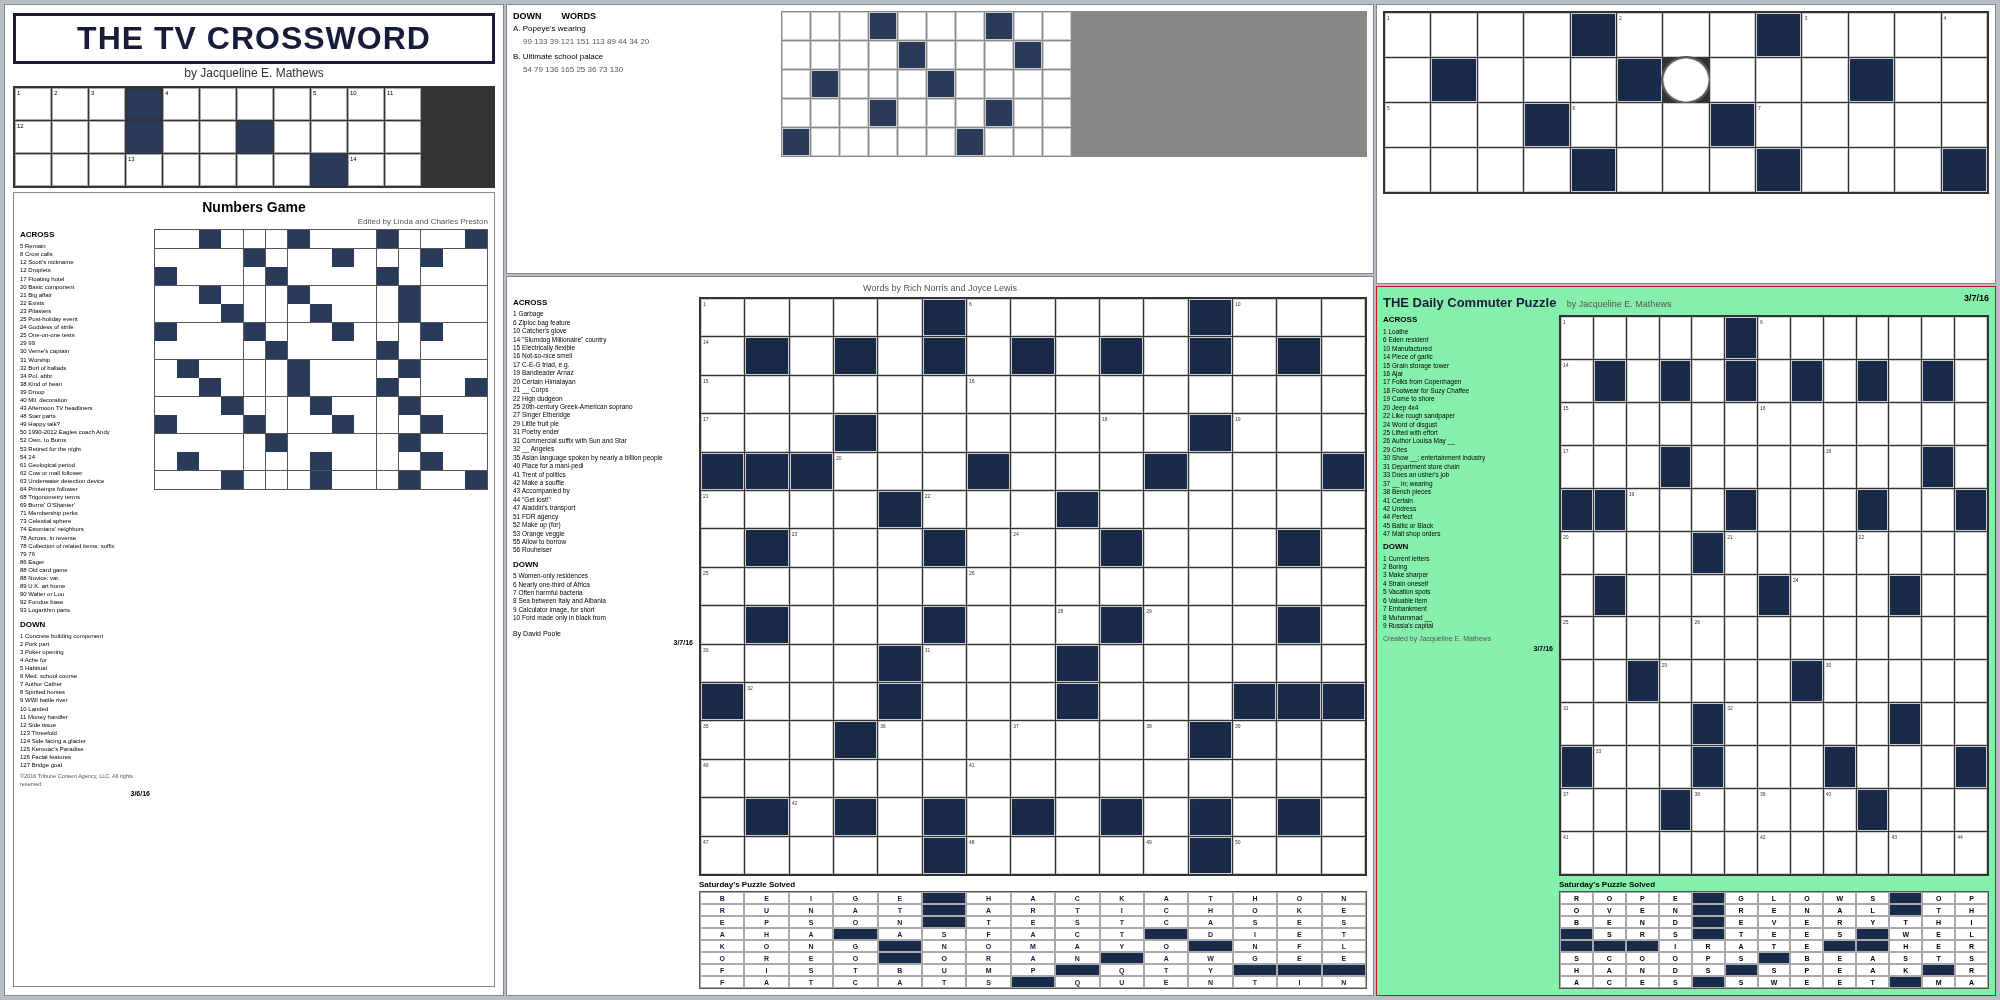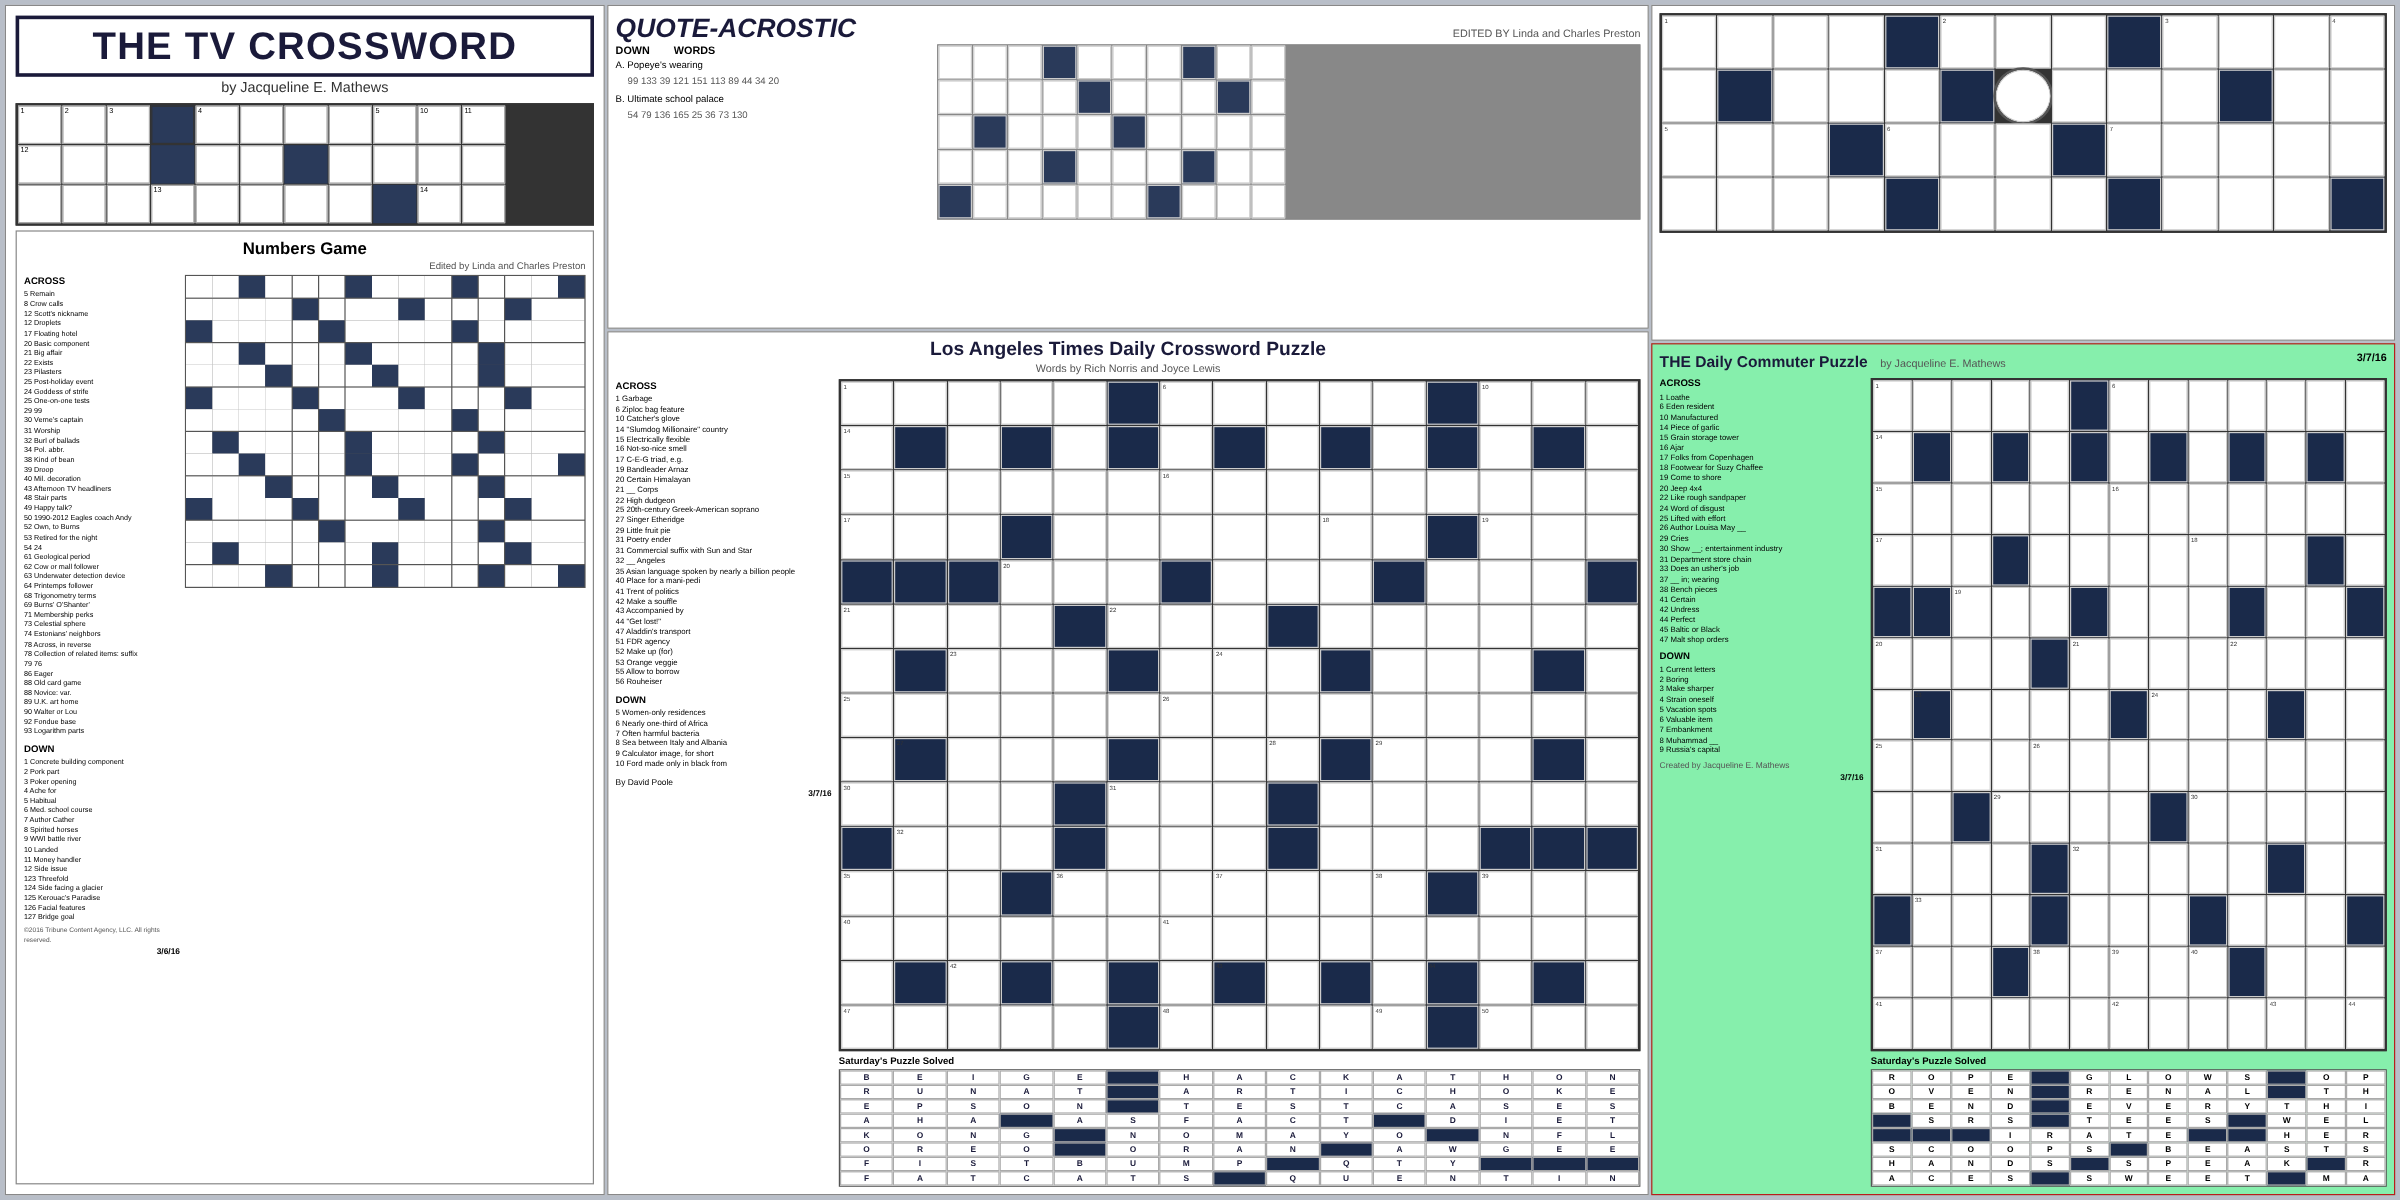"QUOTE-ACROSTIC" div { html: <div> <span>QUOTE-ACROSTIC</span> <span>EDITED BY Linda and Charles Preston</span> </div> -> none }
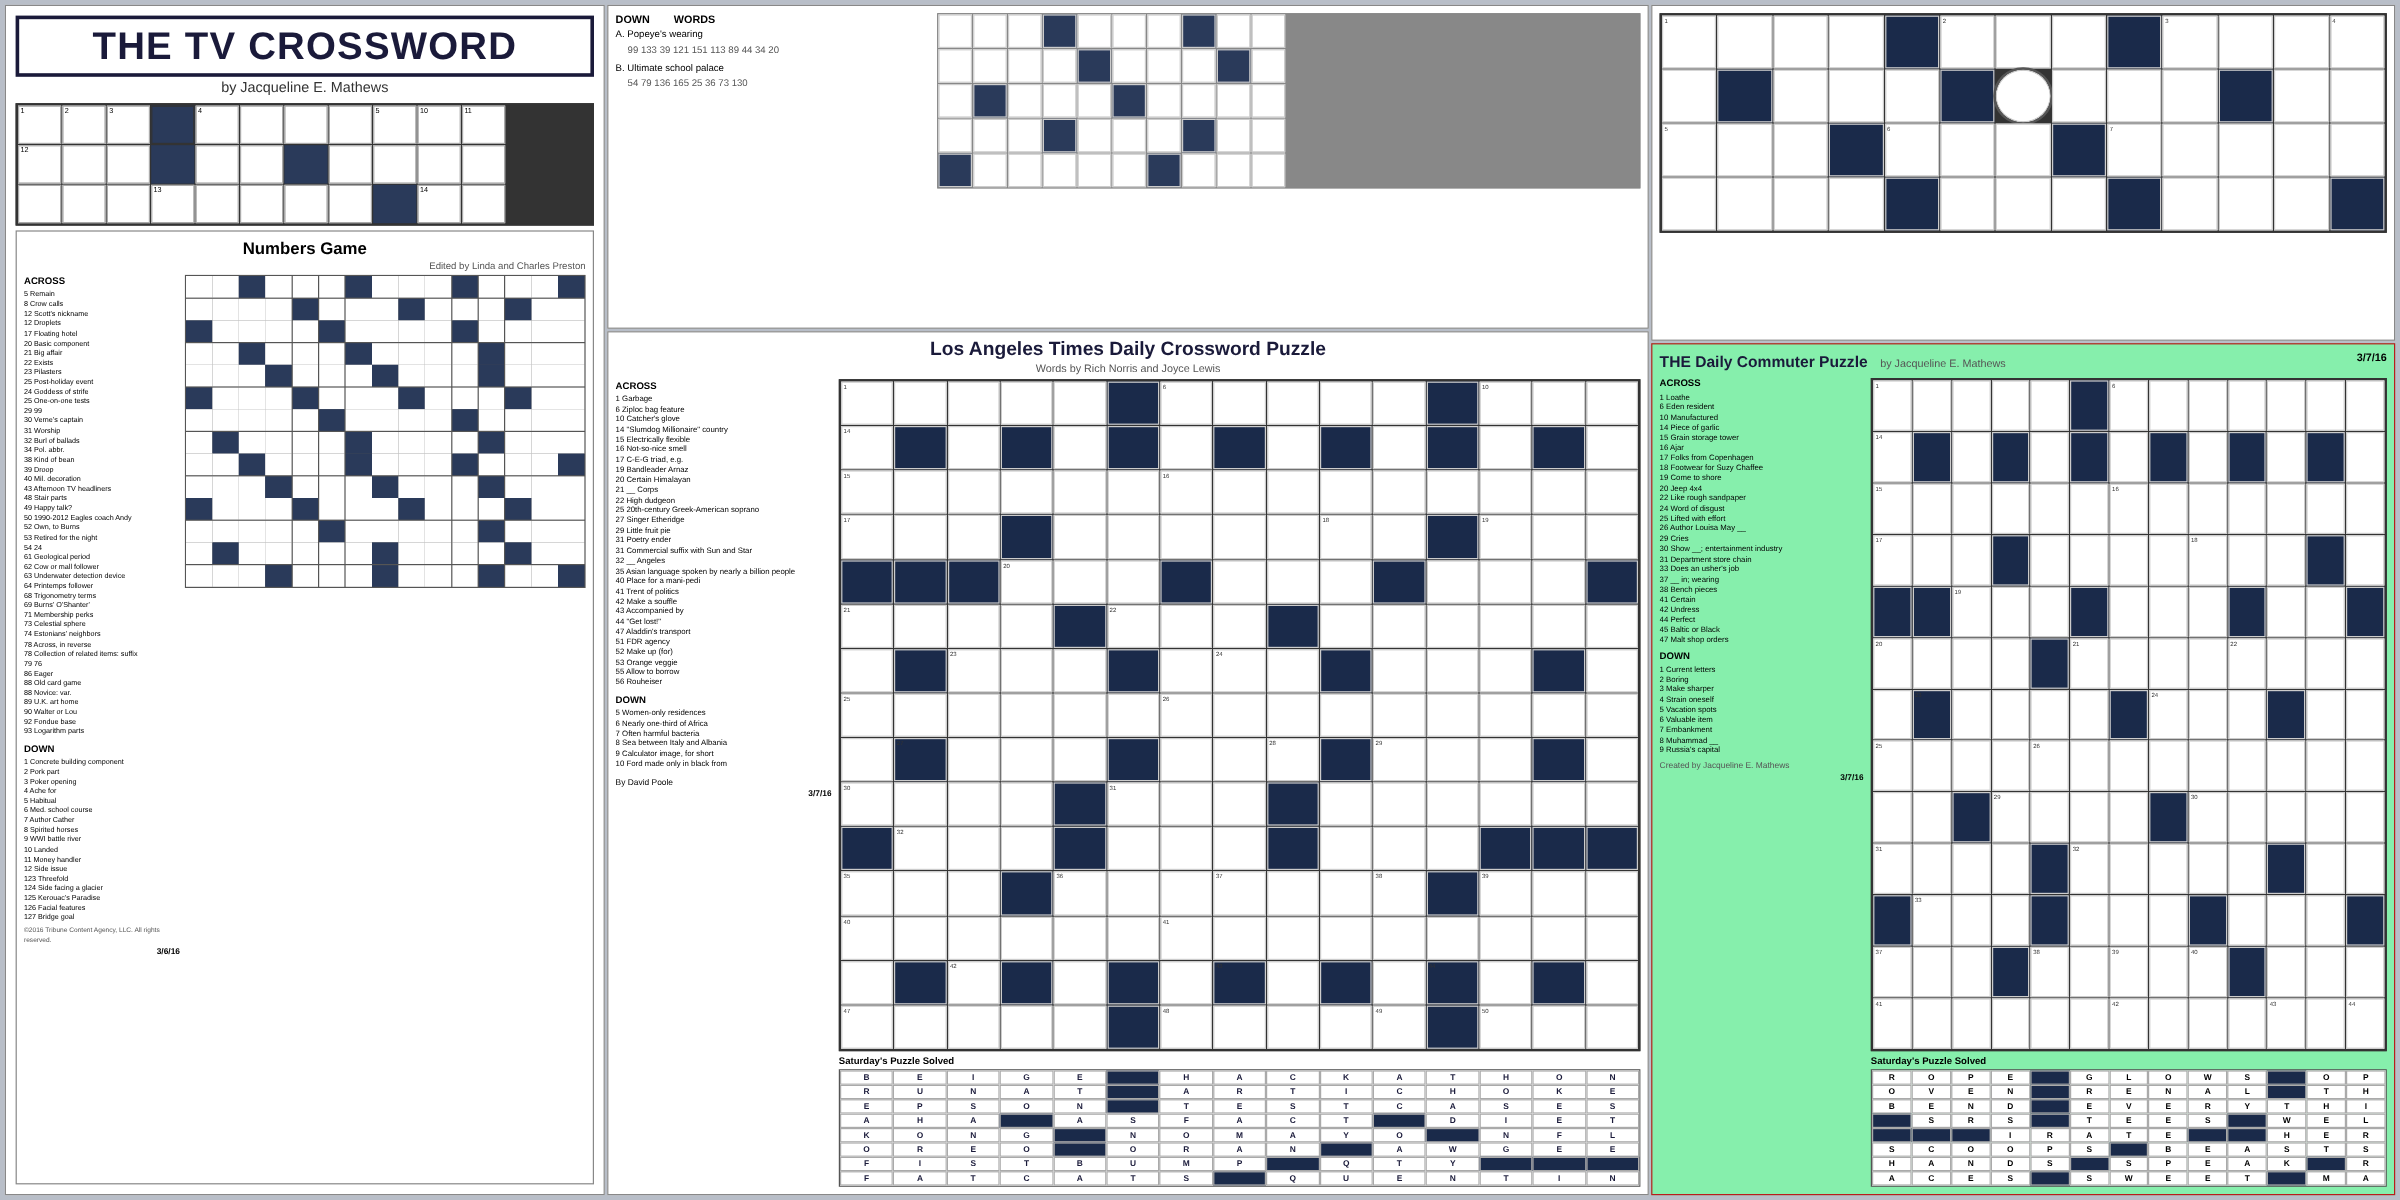"Los Angeles Times Daily Crossword" div.la-title { html: <div>Los Angeles Times Daily Crossword Puzzle</div> -> none }
